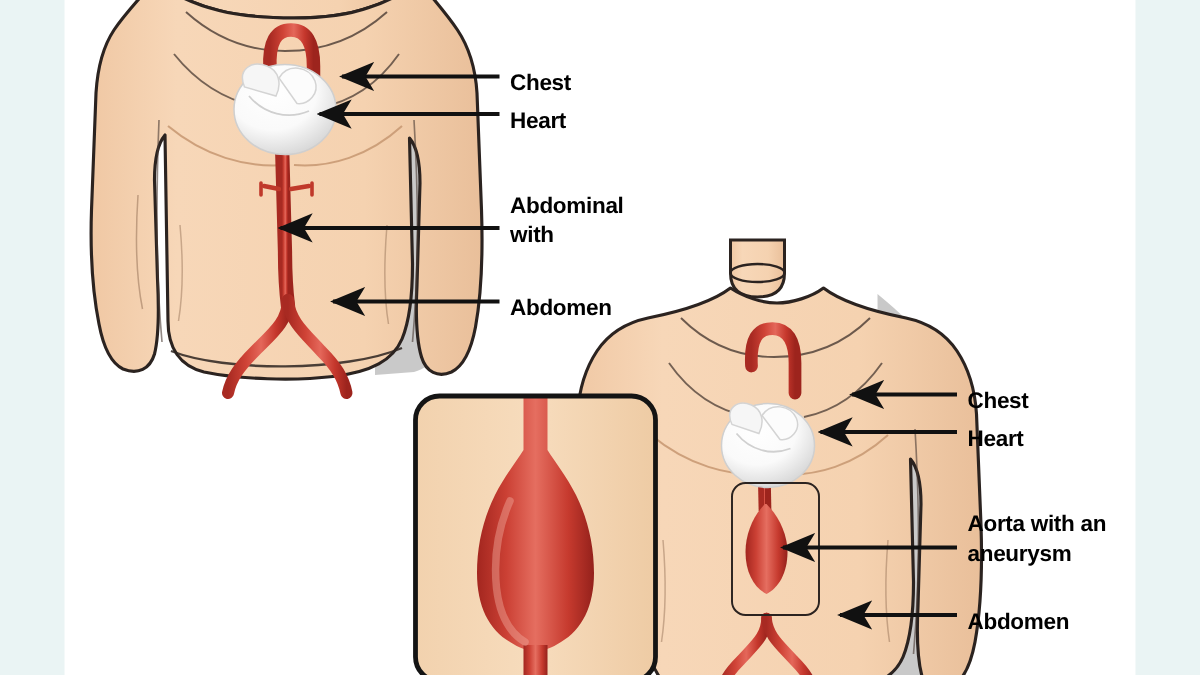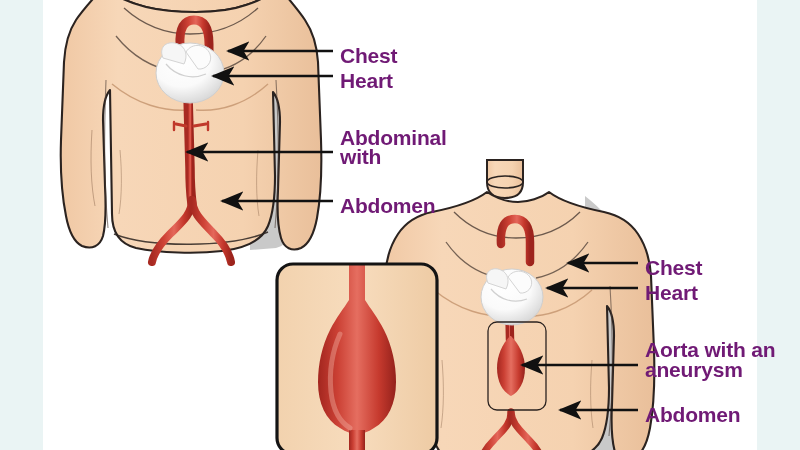"Chest" .lbl { color: #701a75 -> #000000; font-size: 21px -> 15px }
